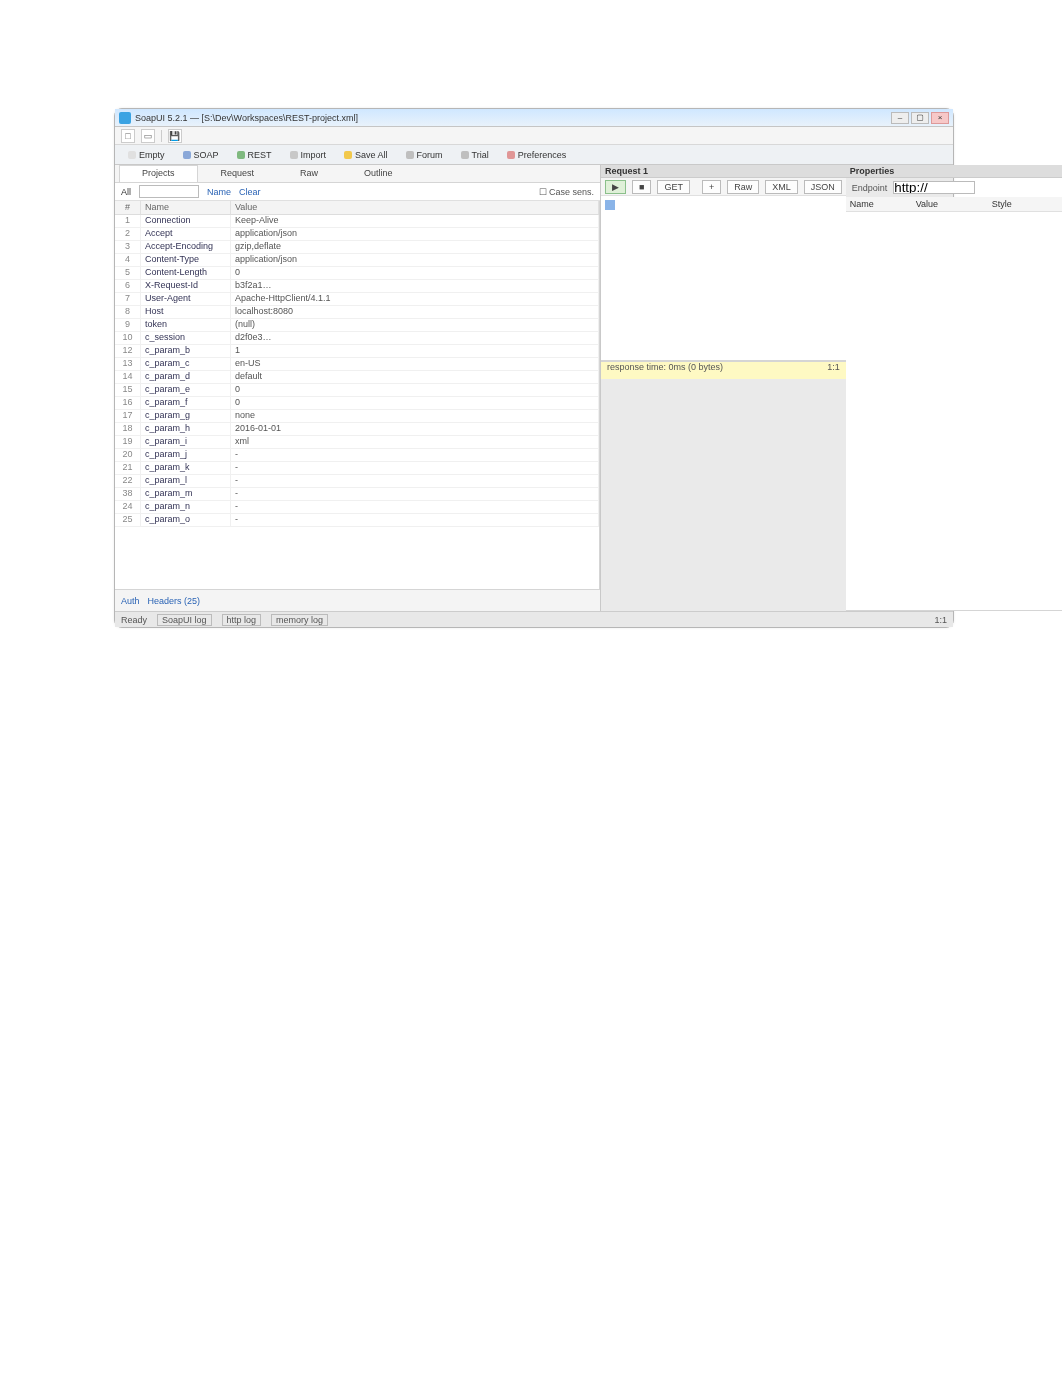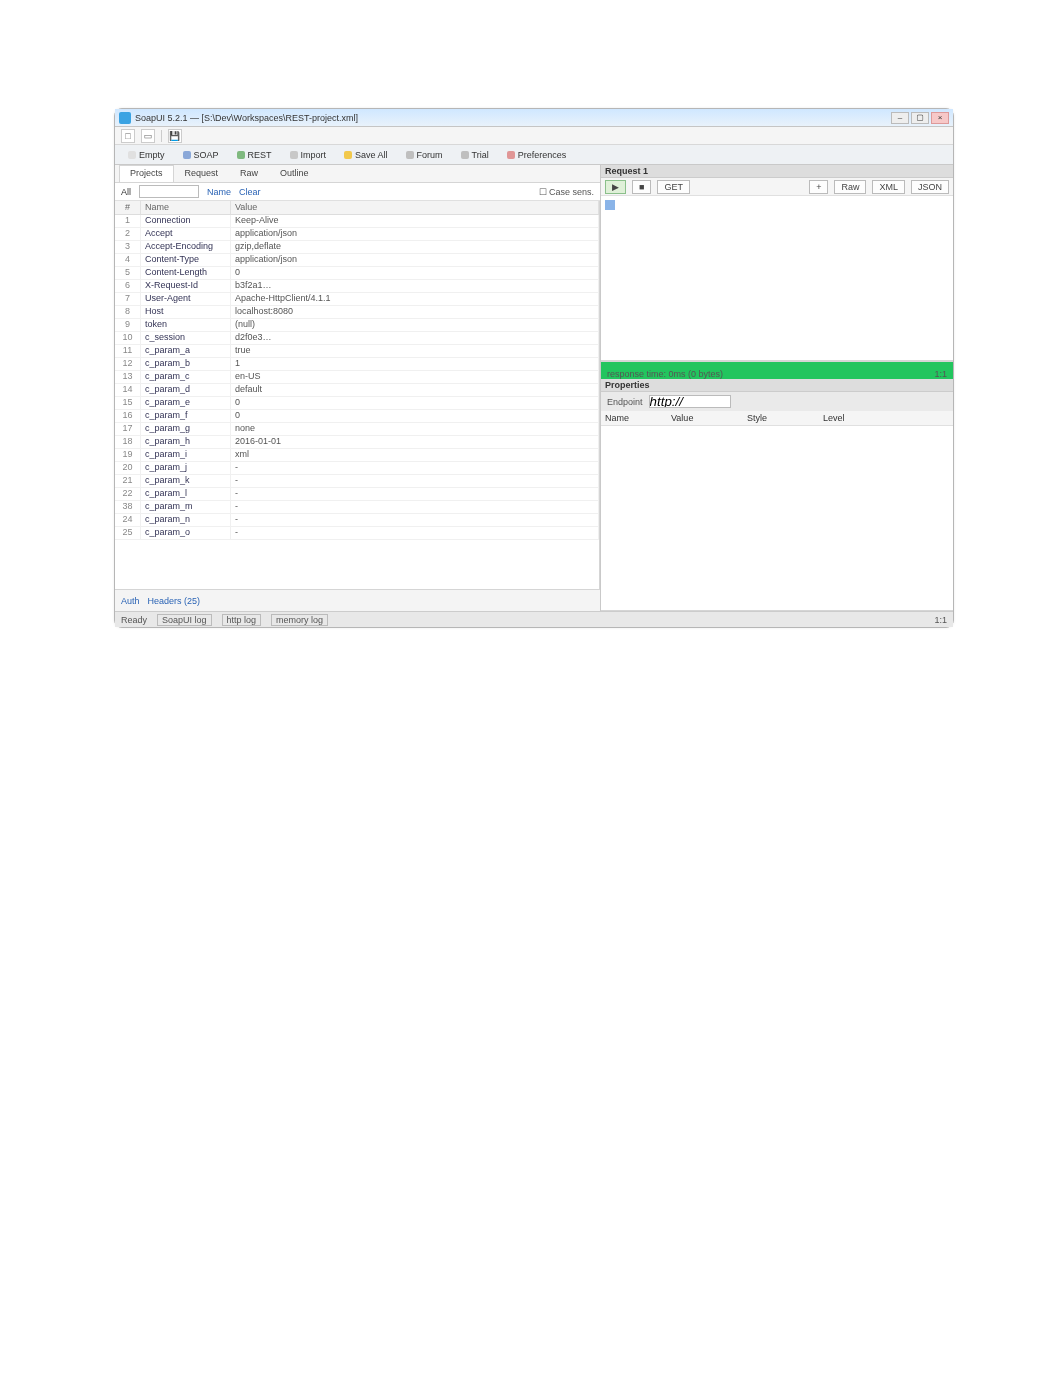"Projects" .ltab { padding: 2px 10px -> 2px 22px }
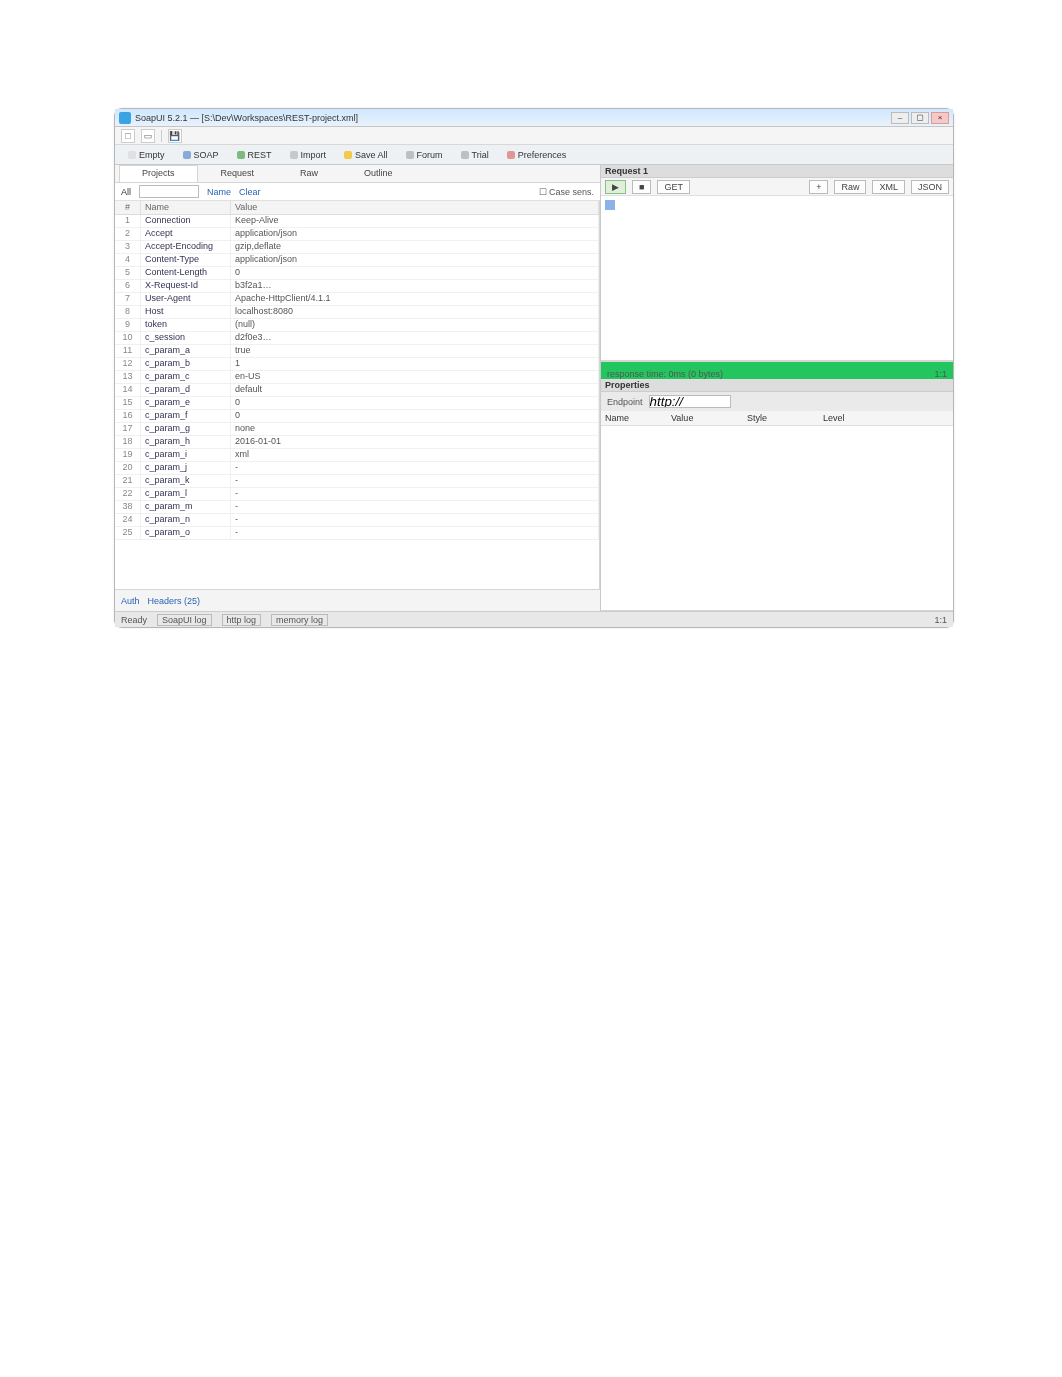"Request 1" .right { flex-direction: column -> row }
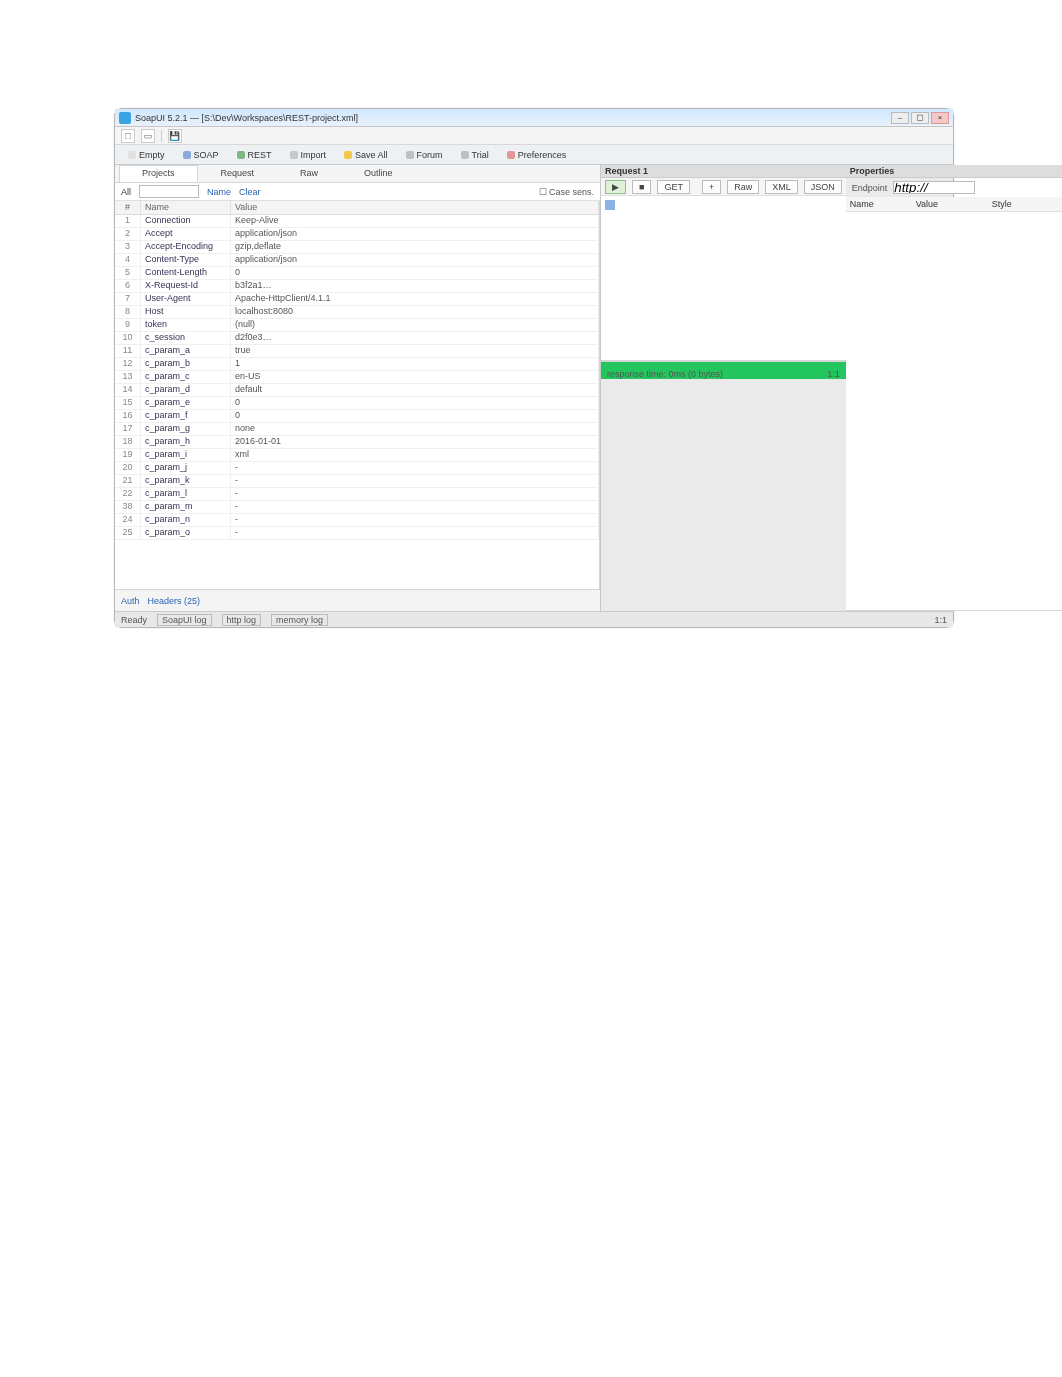"http://" input { font-style: italic -> none }
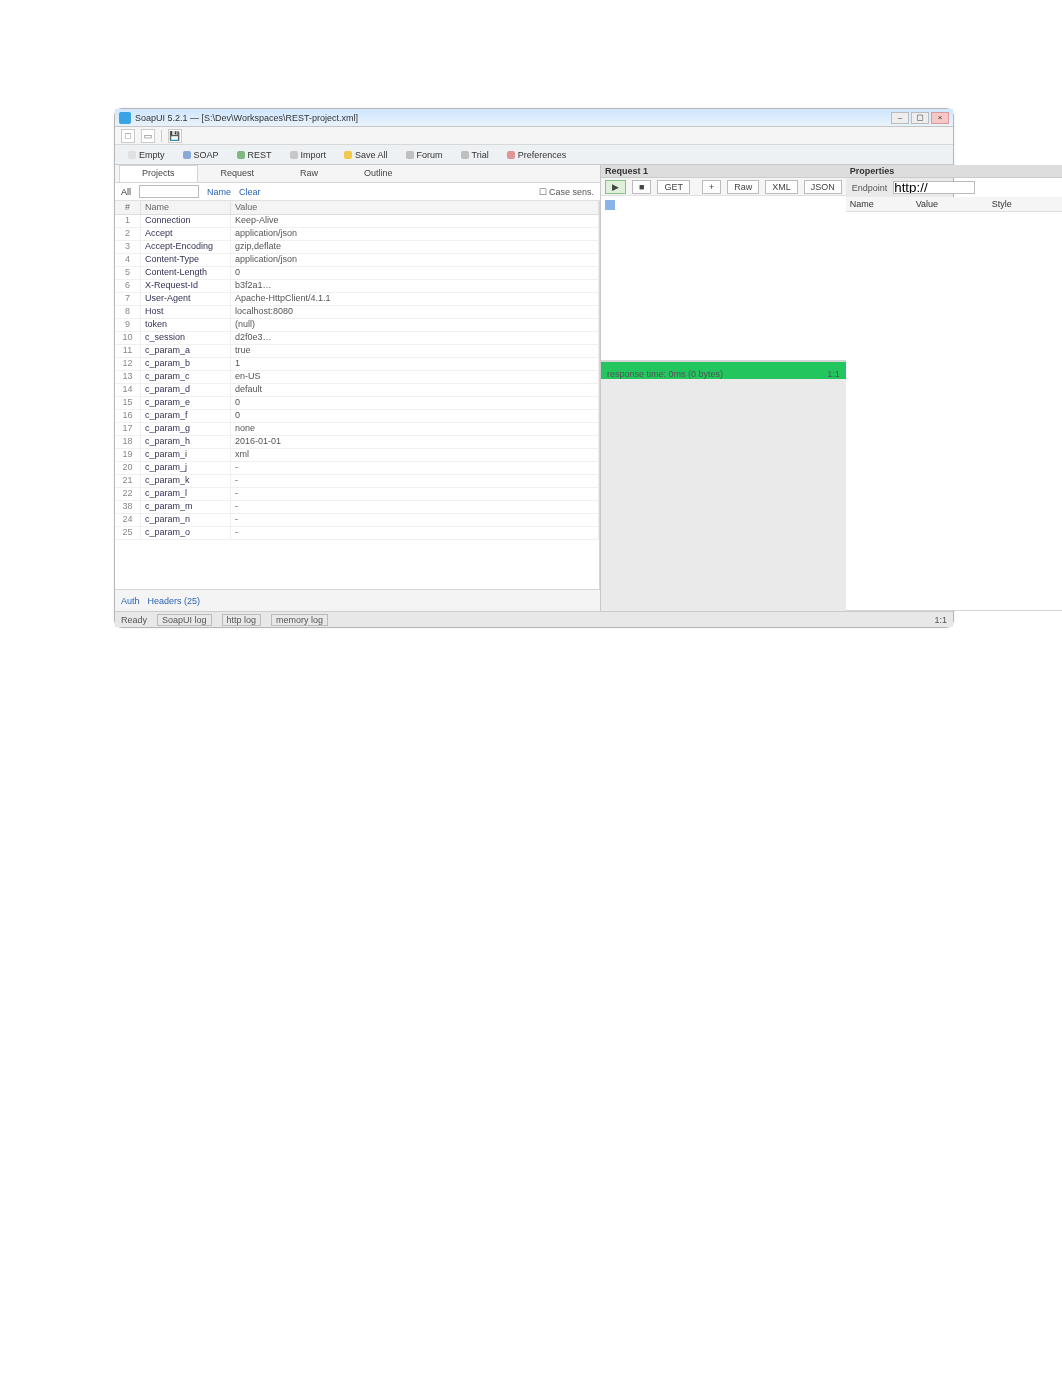"11" div.grow { html: <div> <div>11</div> <div>c_param_a</div> <div>true</div> </div> -> none }
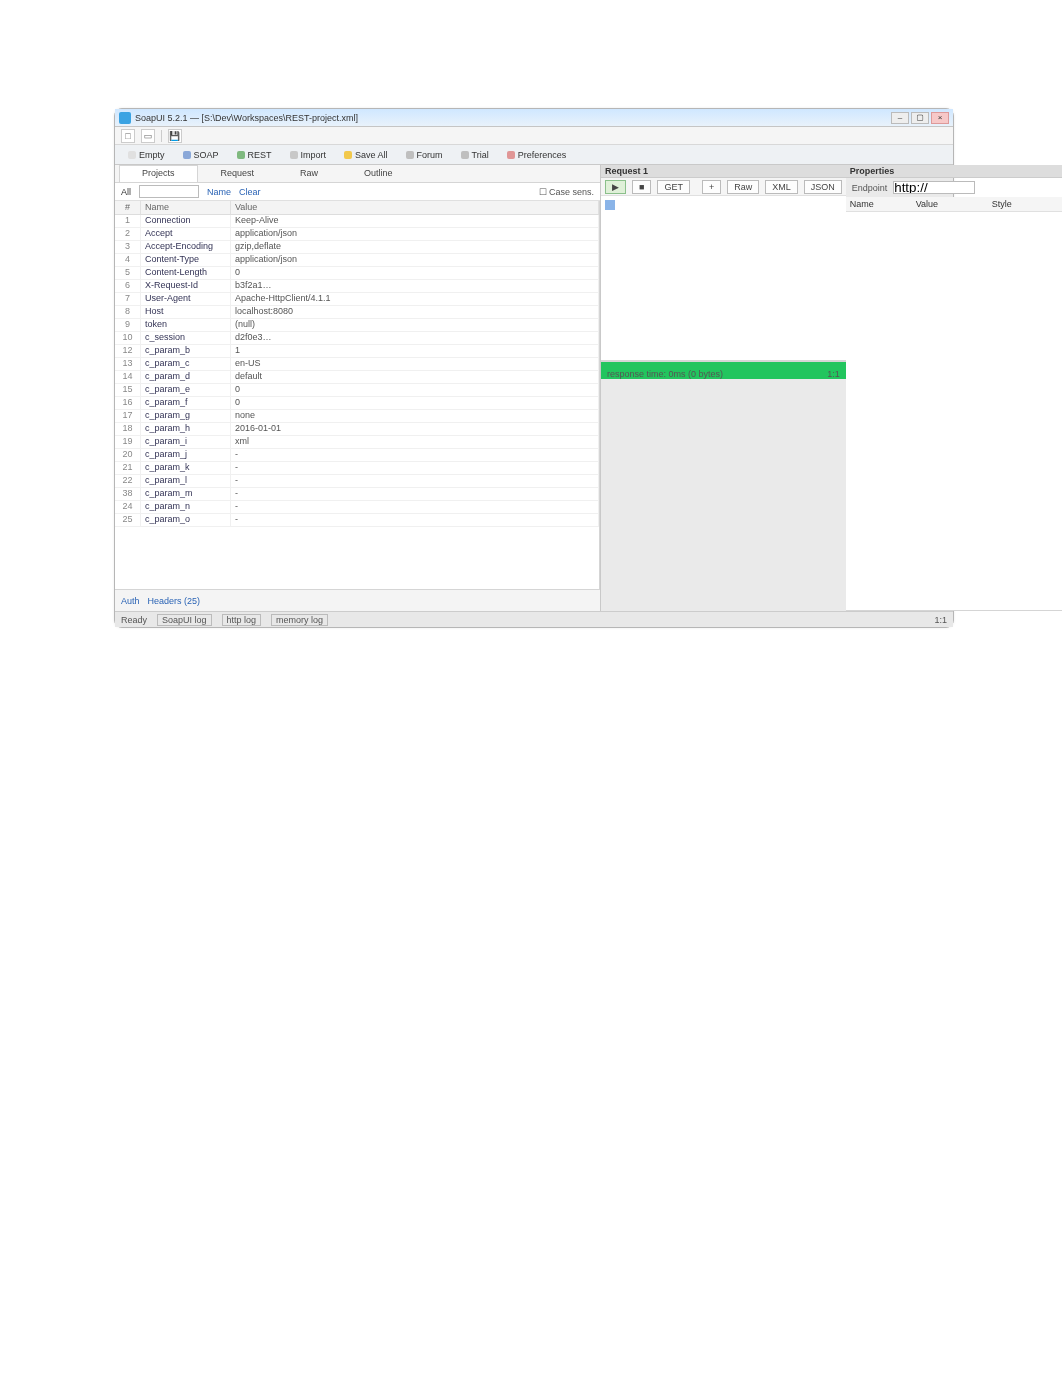"response time: 0ms (0 bytes)" .panel-foot { align-items: flex-end -> flex-start; background: #22c55e -> #fef9c3 }
